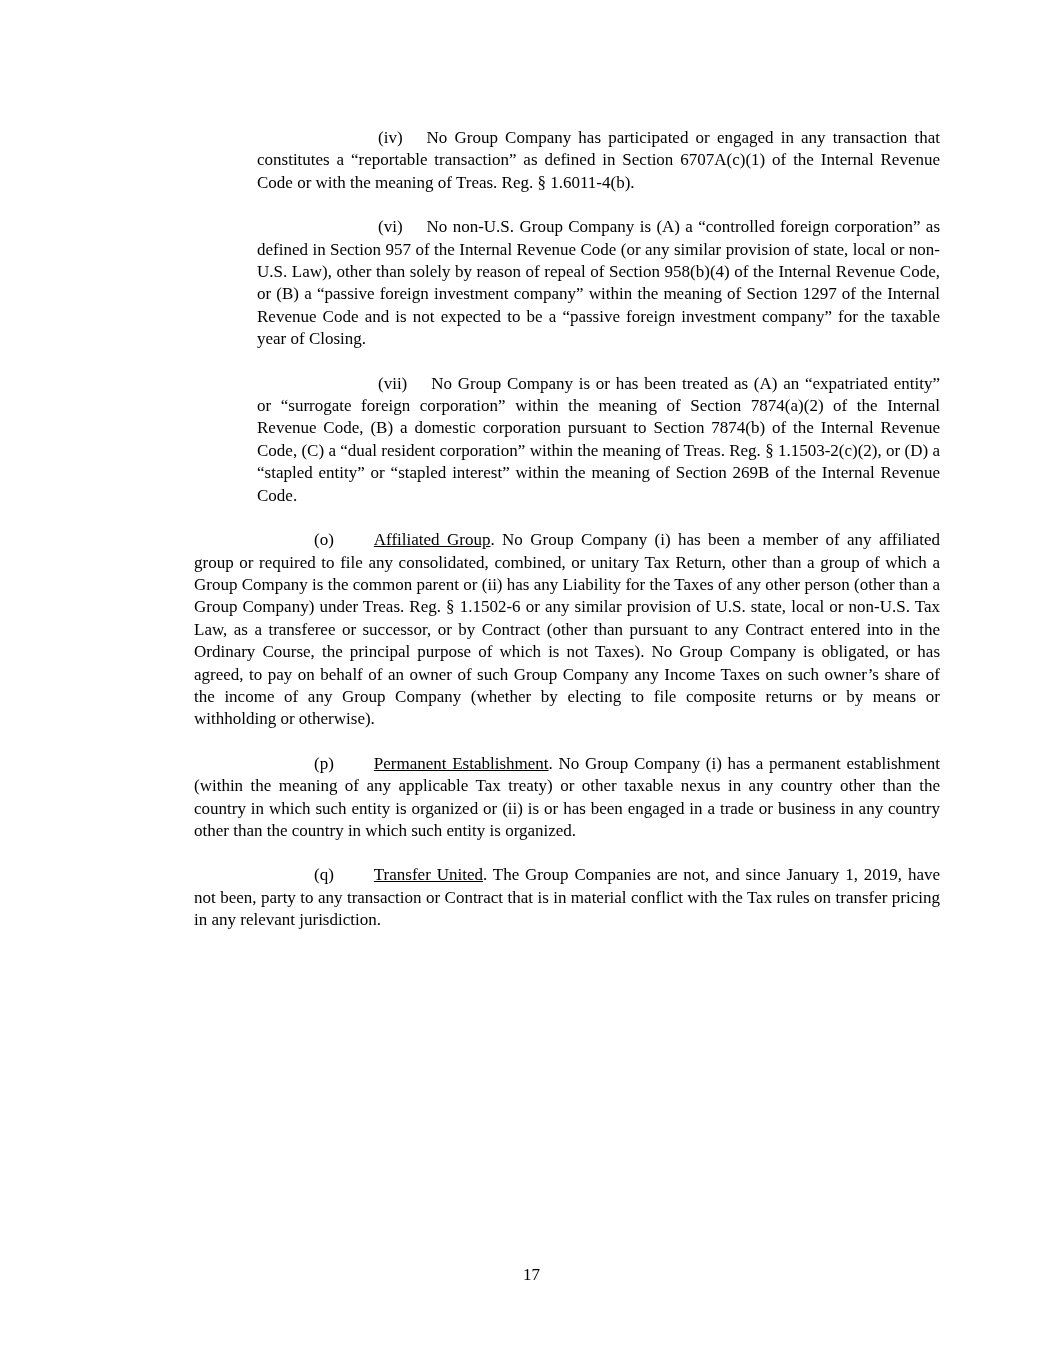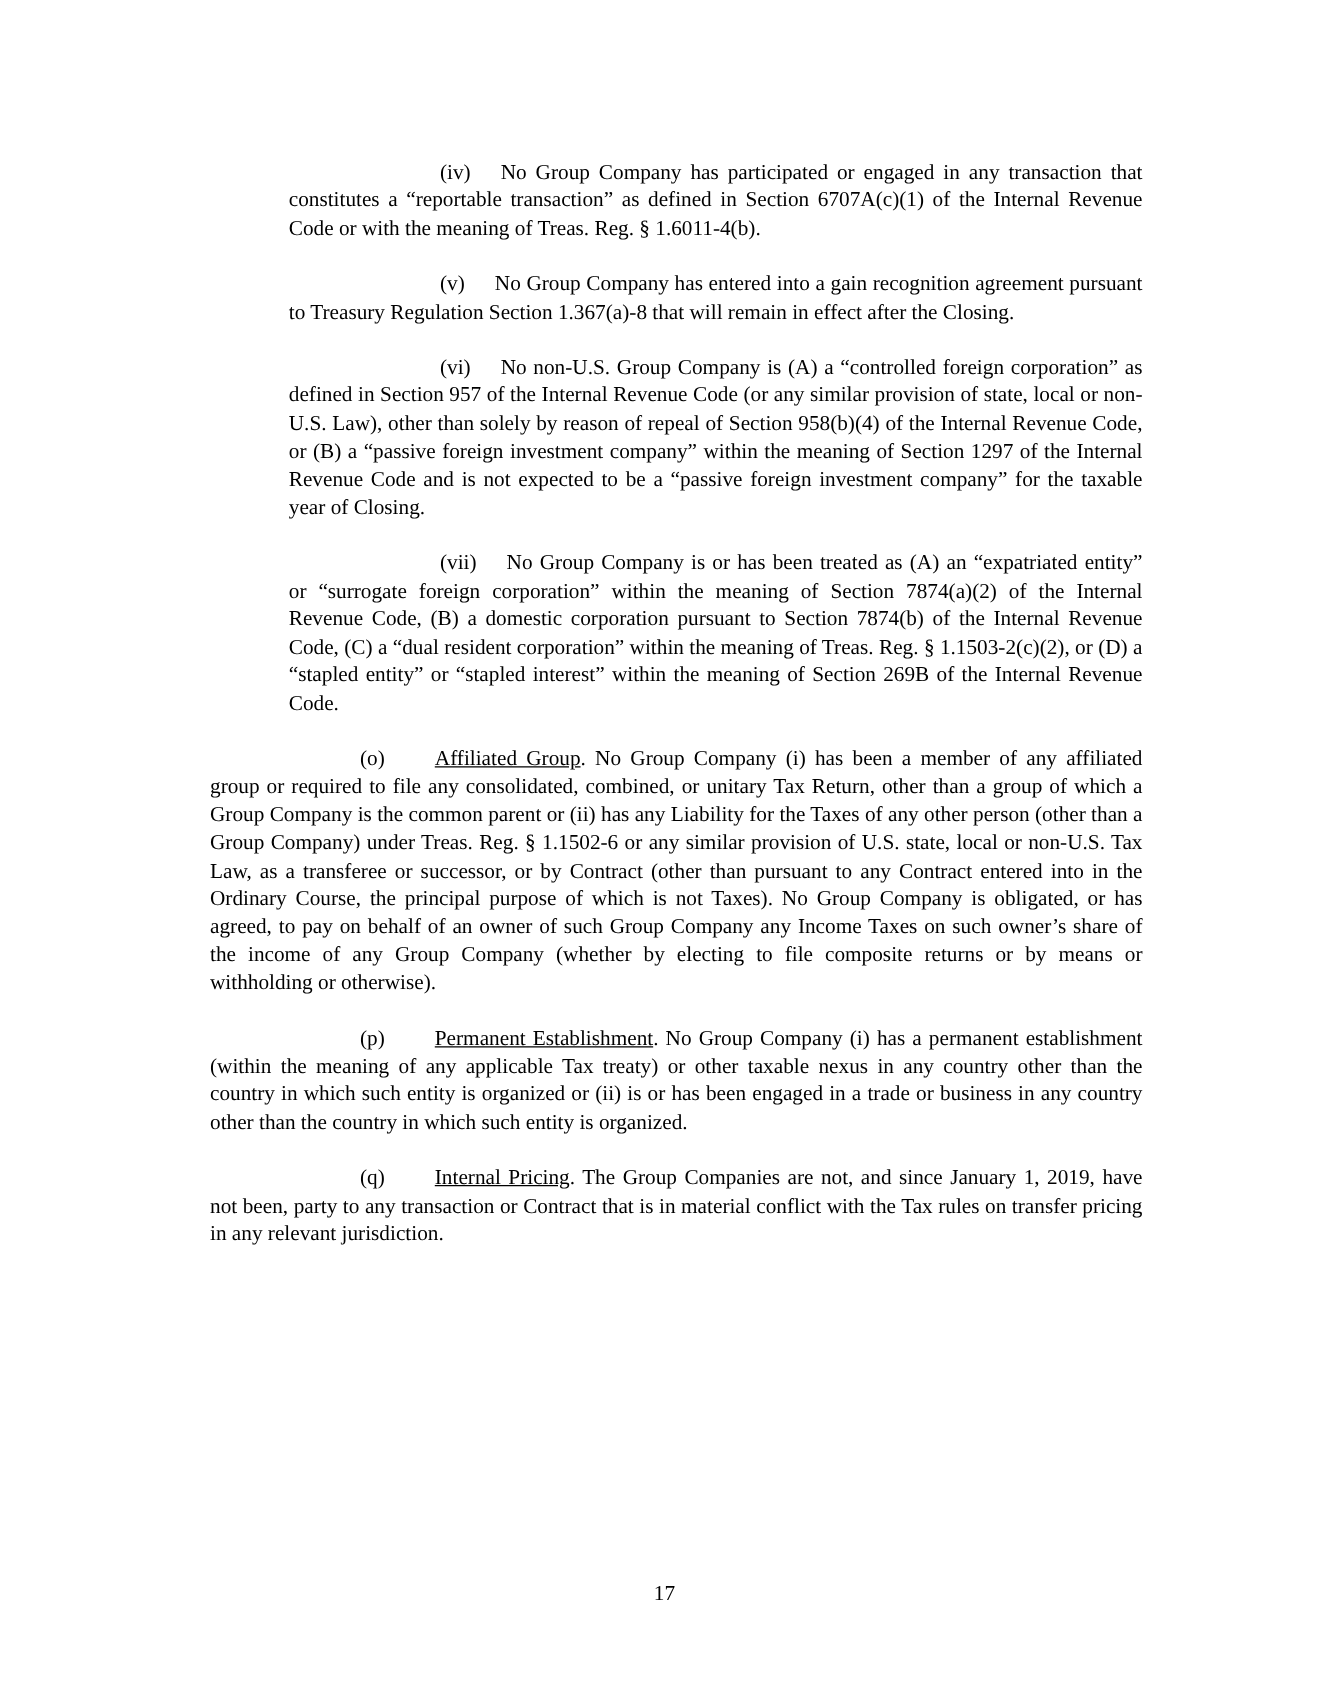"(iv) No Group Company has" .content { left: 168px -> 194px }
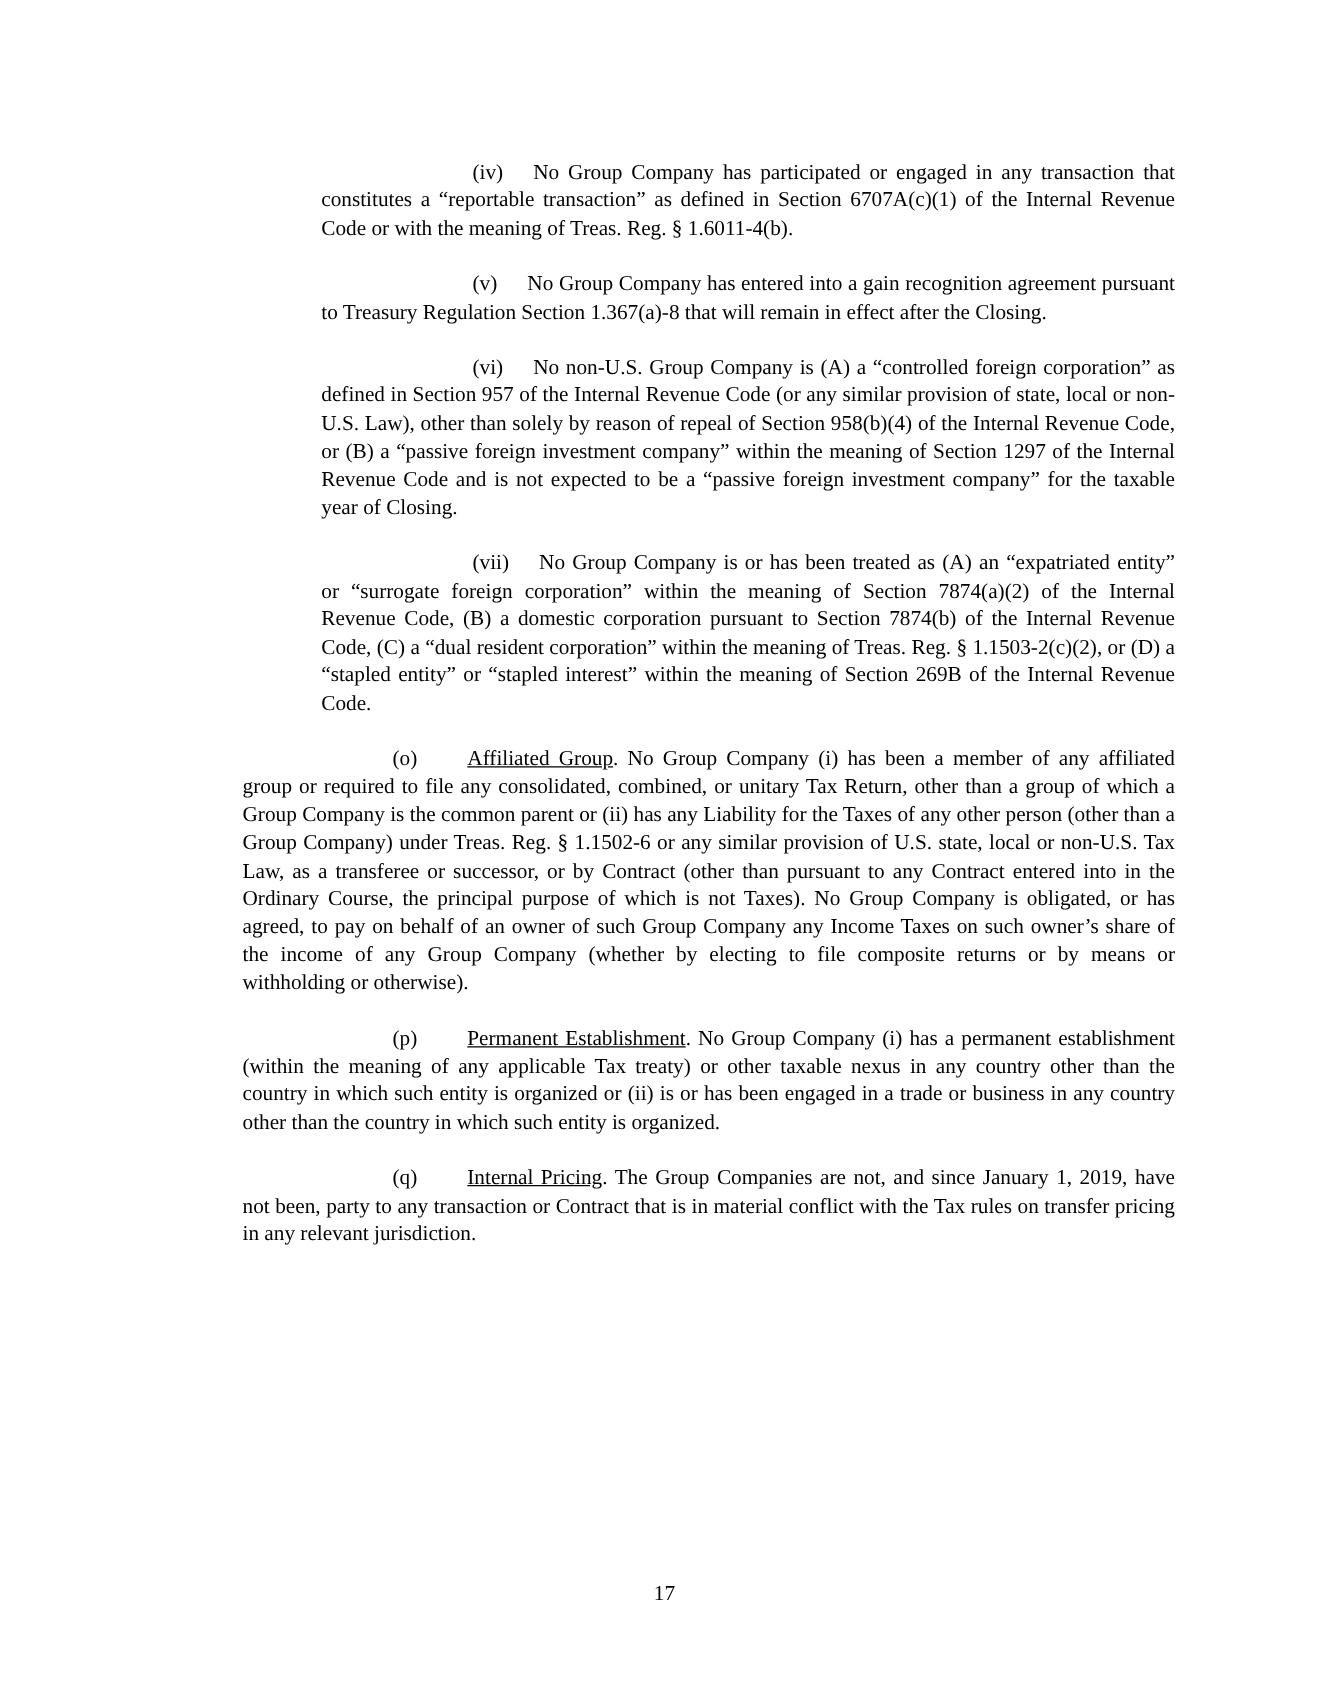"(v) No Group Company has" p.item-roman { html: <p><span>(v)</span><span></span><span>No Group Company has entered into a gain recognition agreement pursuant to Treasury Regulation Section 1.367(a)-8 that will remain in effect after the Closing.</span></p> -> none }
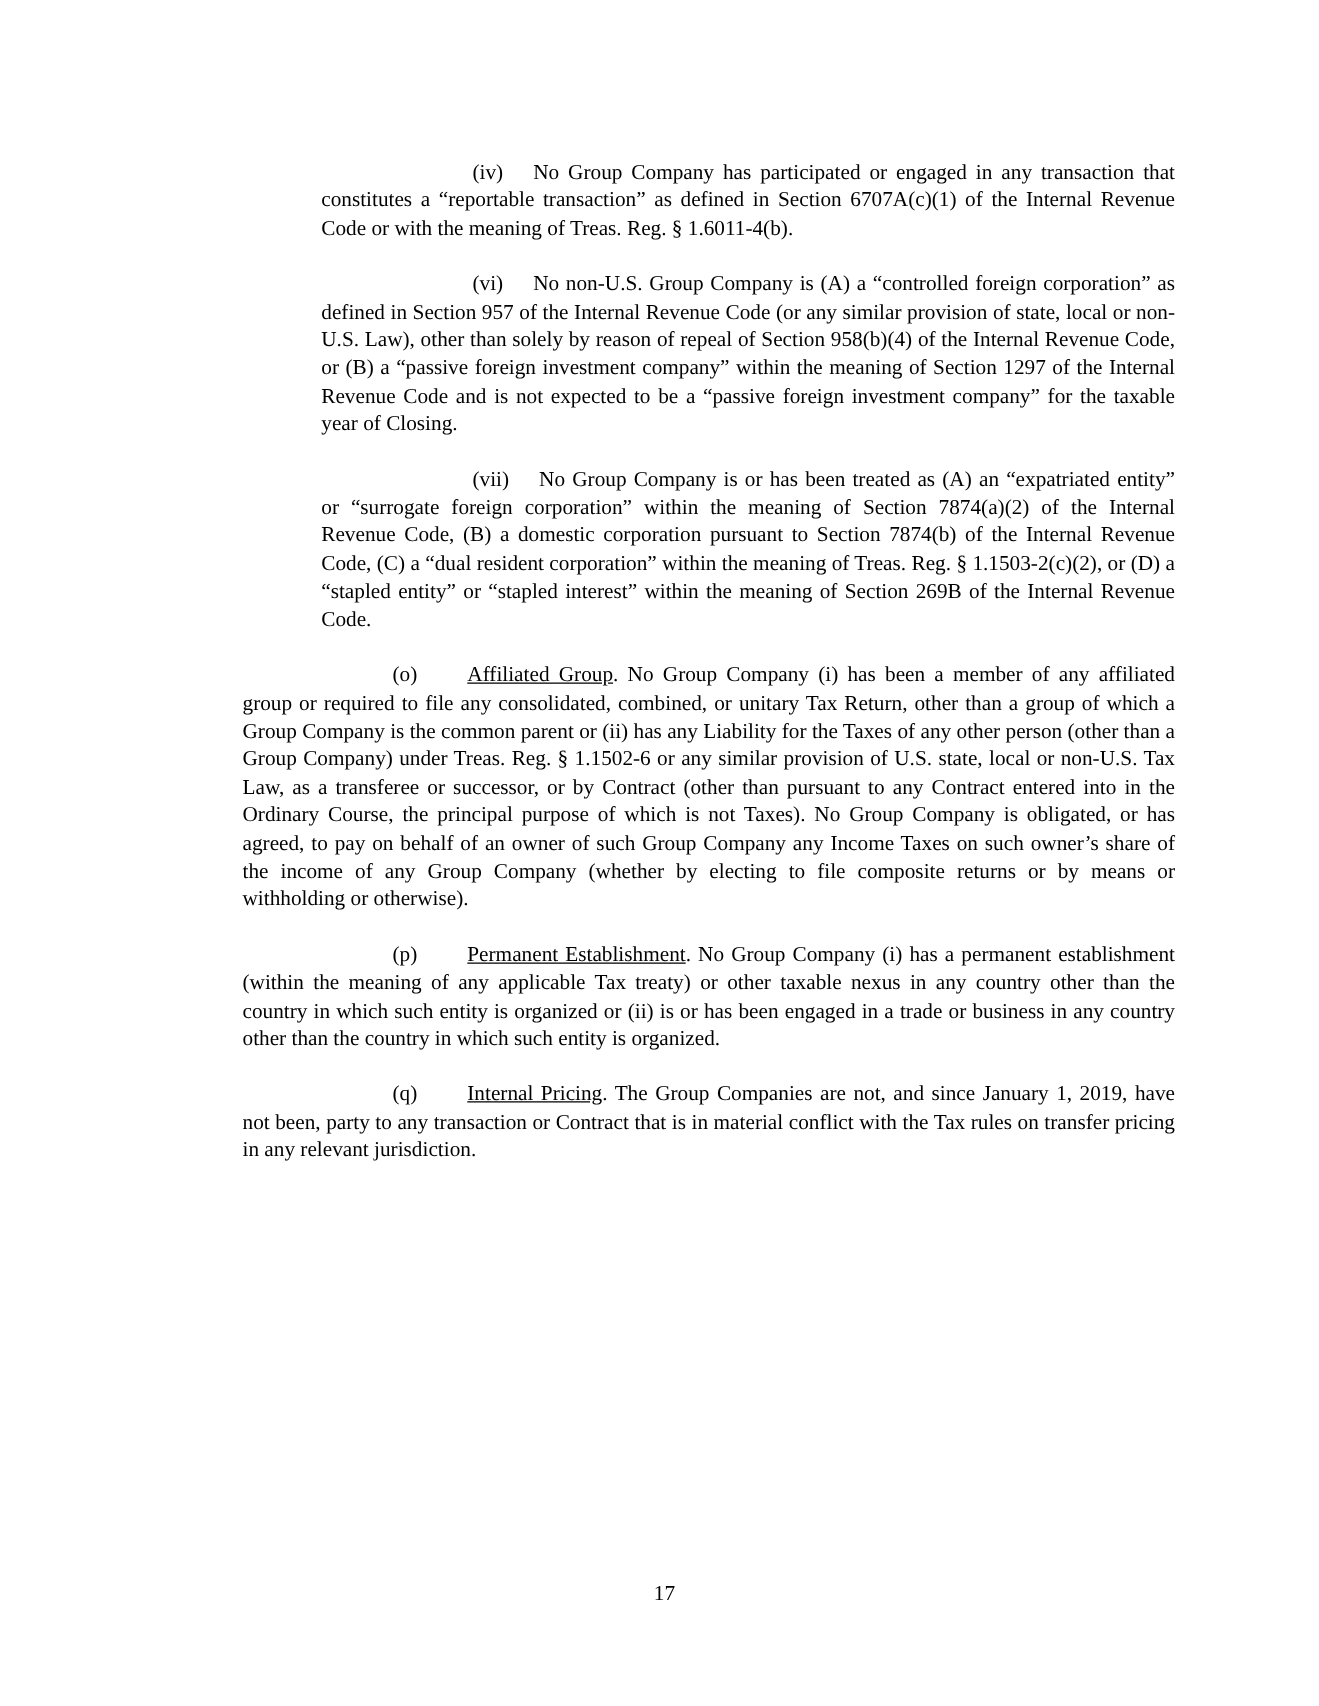"Internal Pricing" span.section-heading { text: Internal Pricing -> Transfer United }
